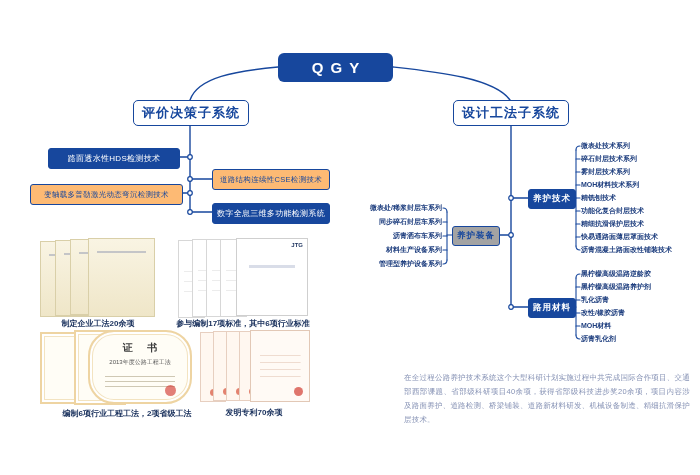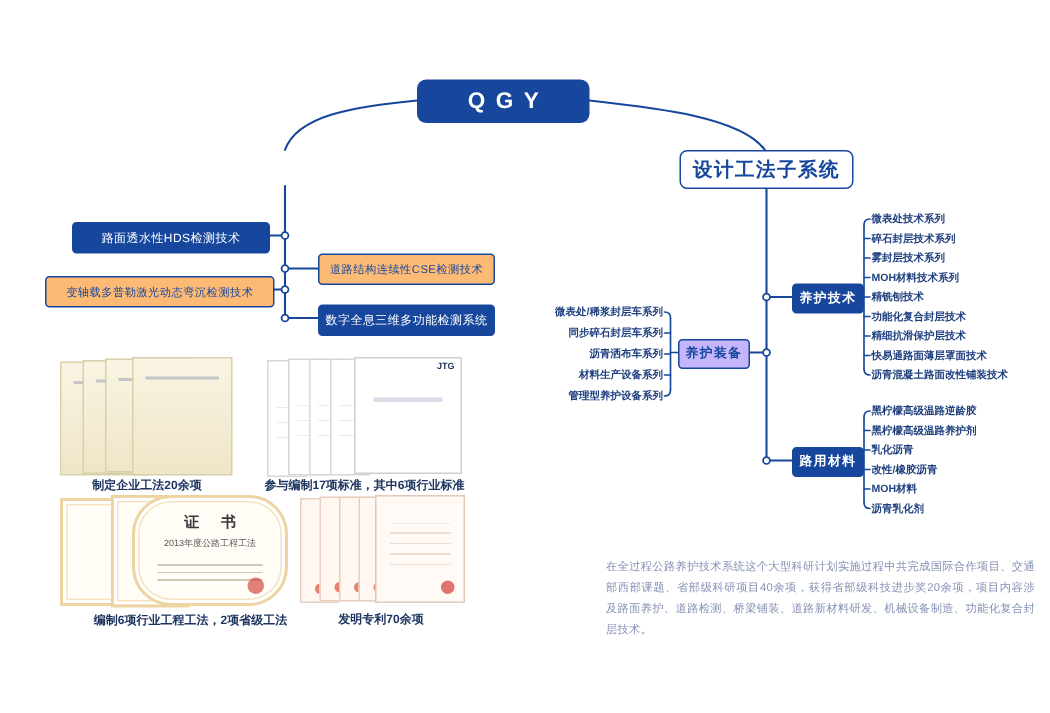"评价决策子系统" div.sys-box { html: none -> <div>评价决策子系统</div> }
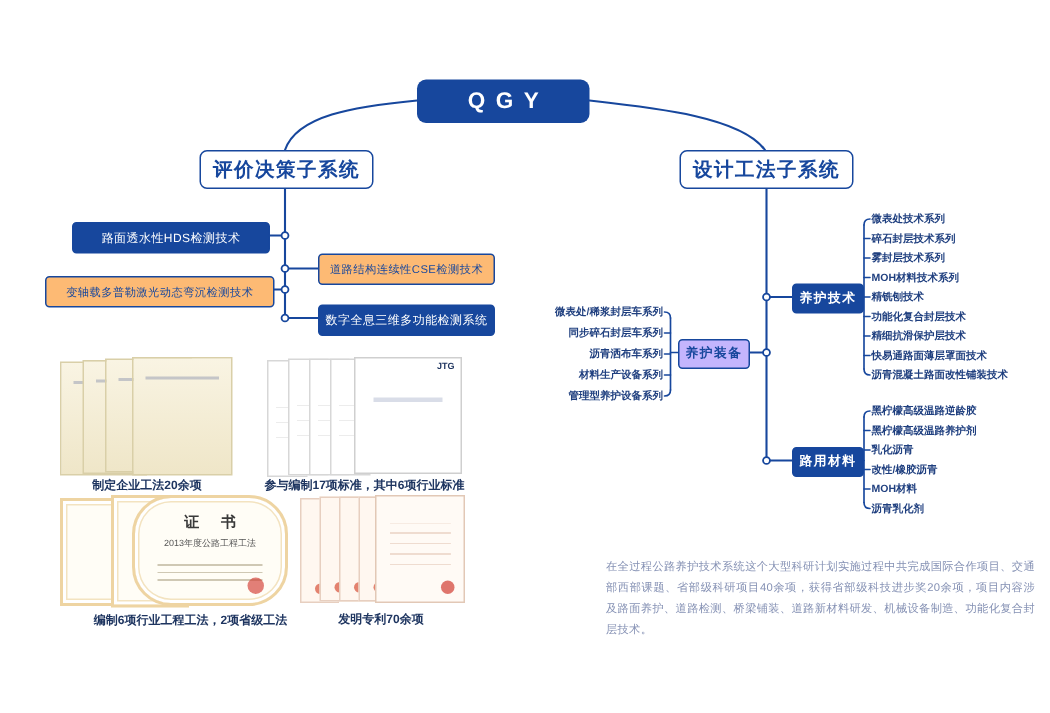"养护装备" .cat-equip { background: #c4b5fd -> #a3a3a3 }
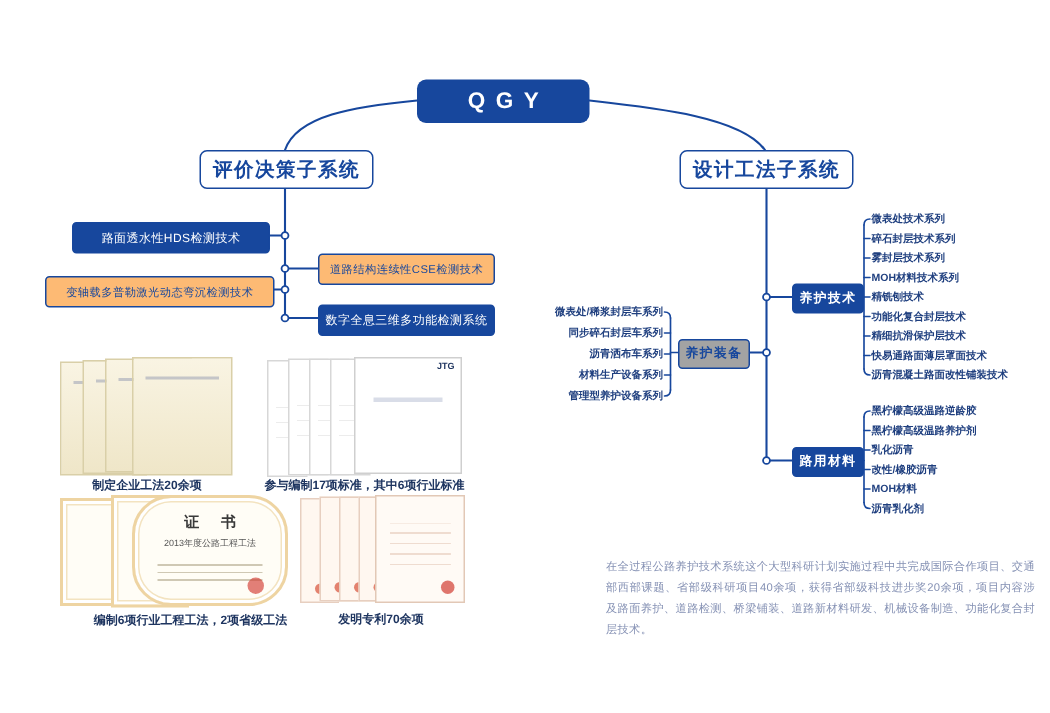"在全过程公路养护技术系统这个大型科研计划实施过程中共完成国际合作项目、交通部西部" div.summary { text: 功能化复合封 -> 精细抗滑保护 }
